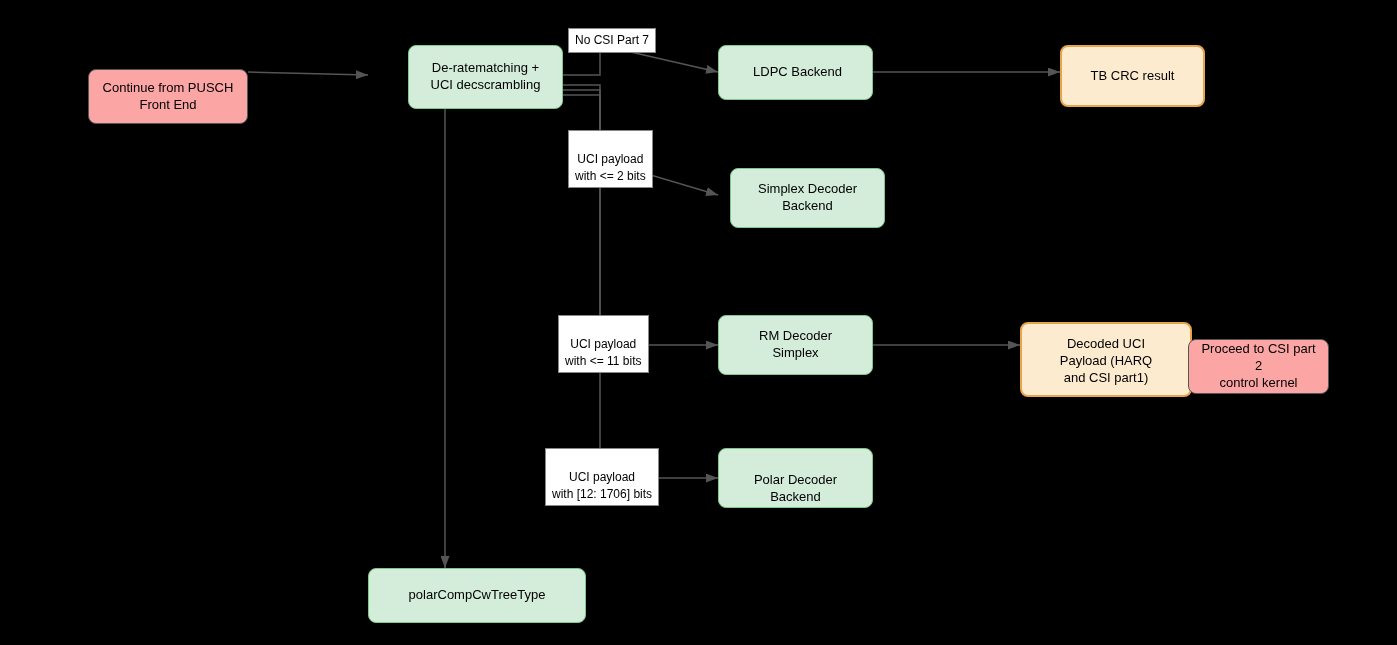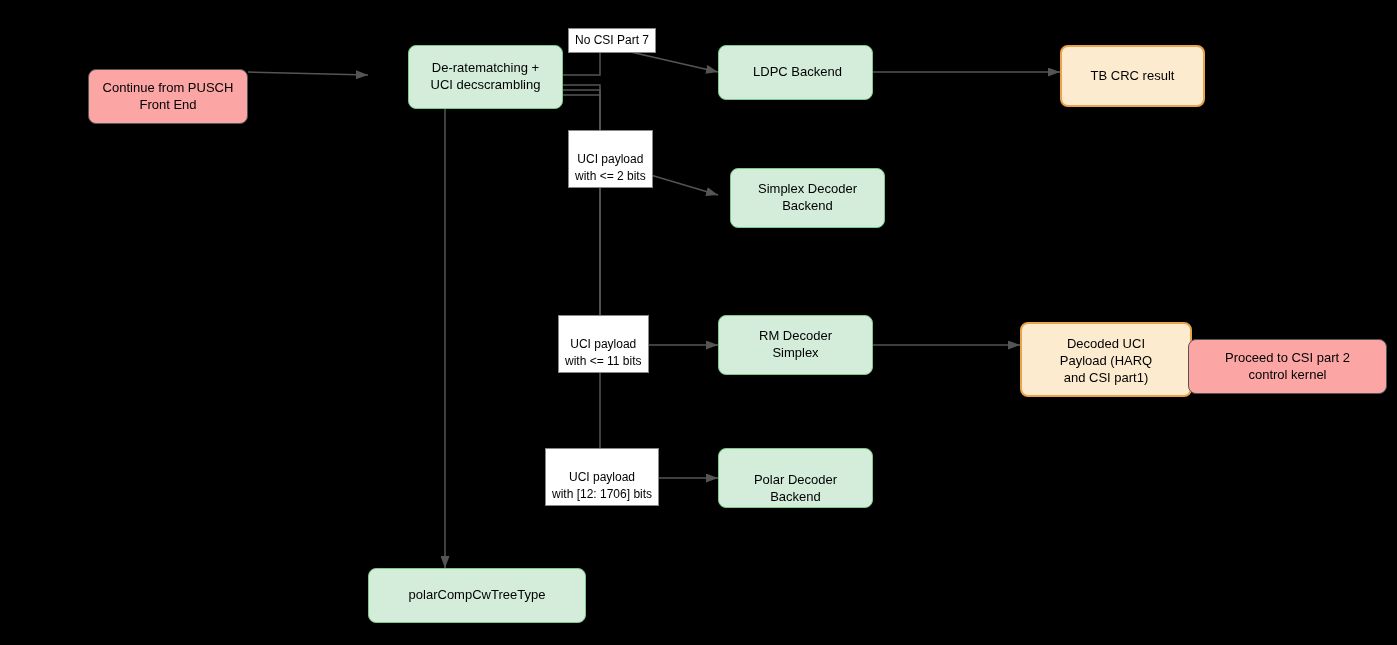"Proceed to CSI part 2" div.node { width: 199px -> 141px }
